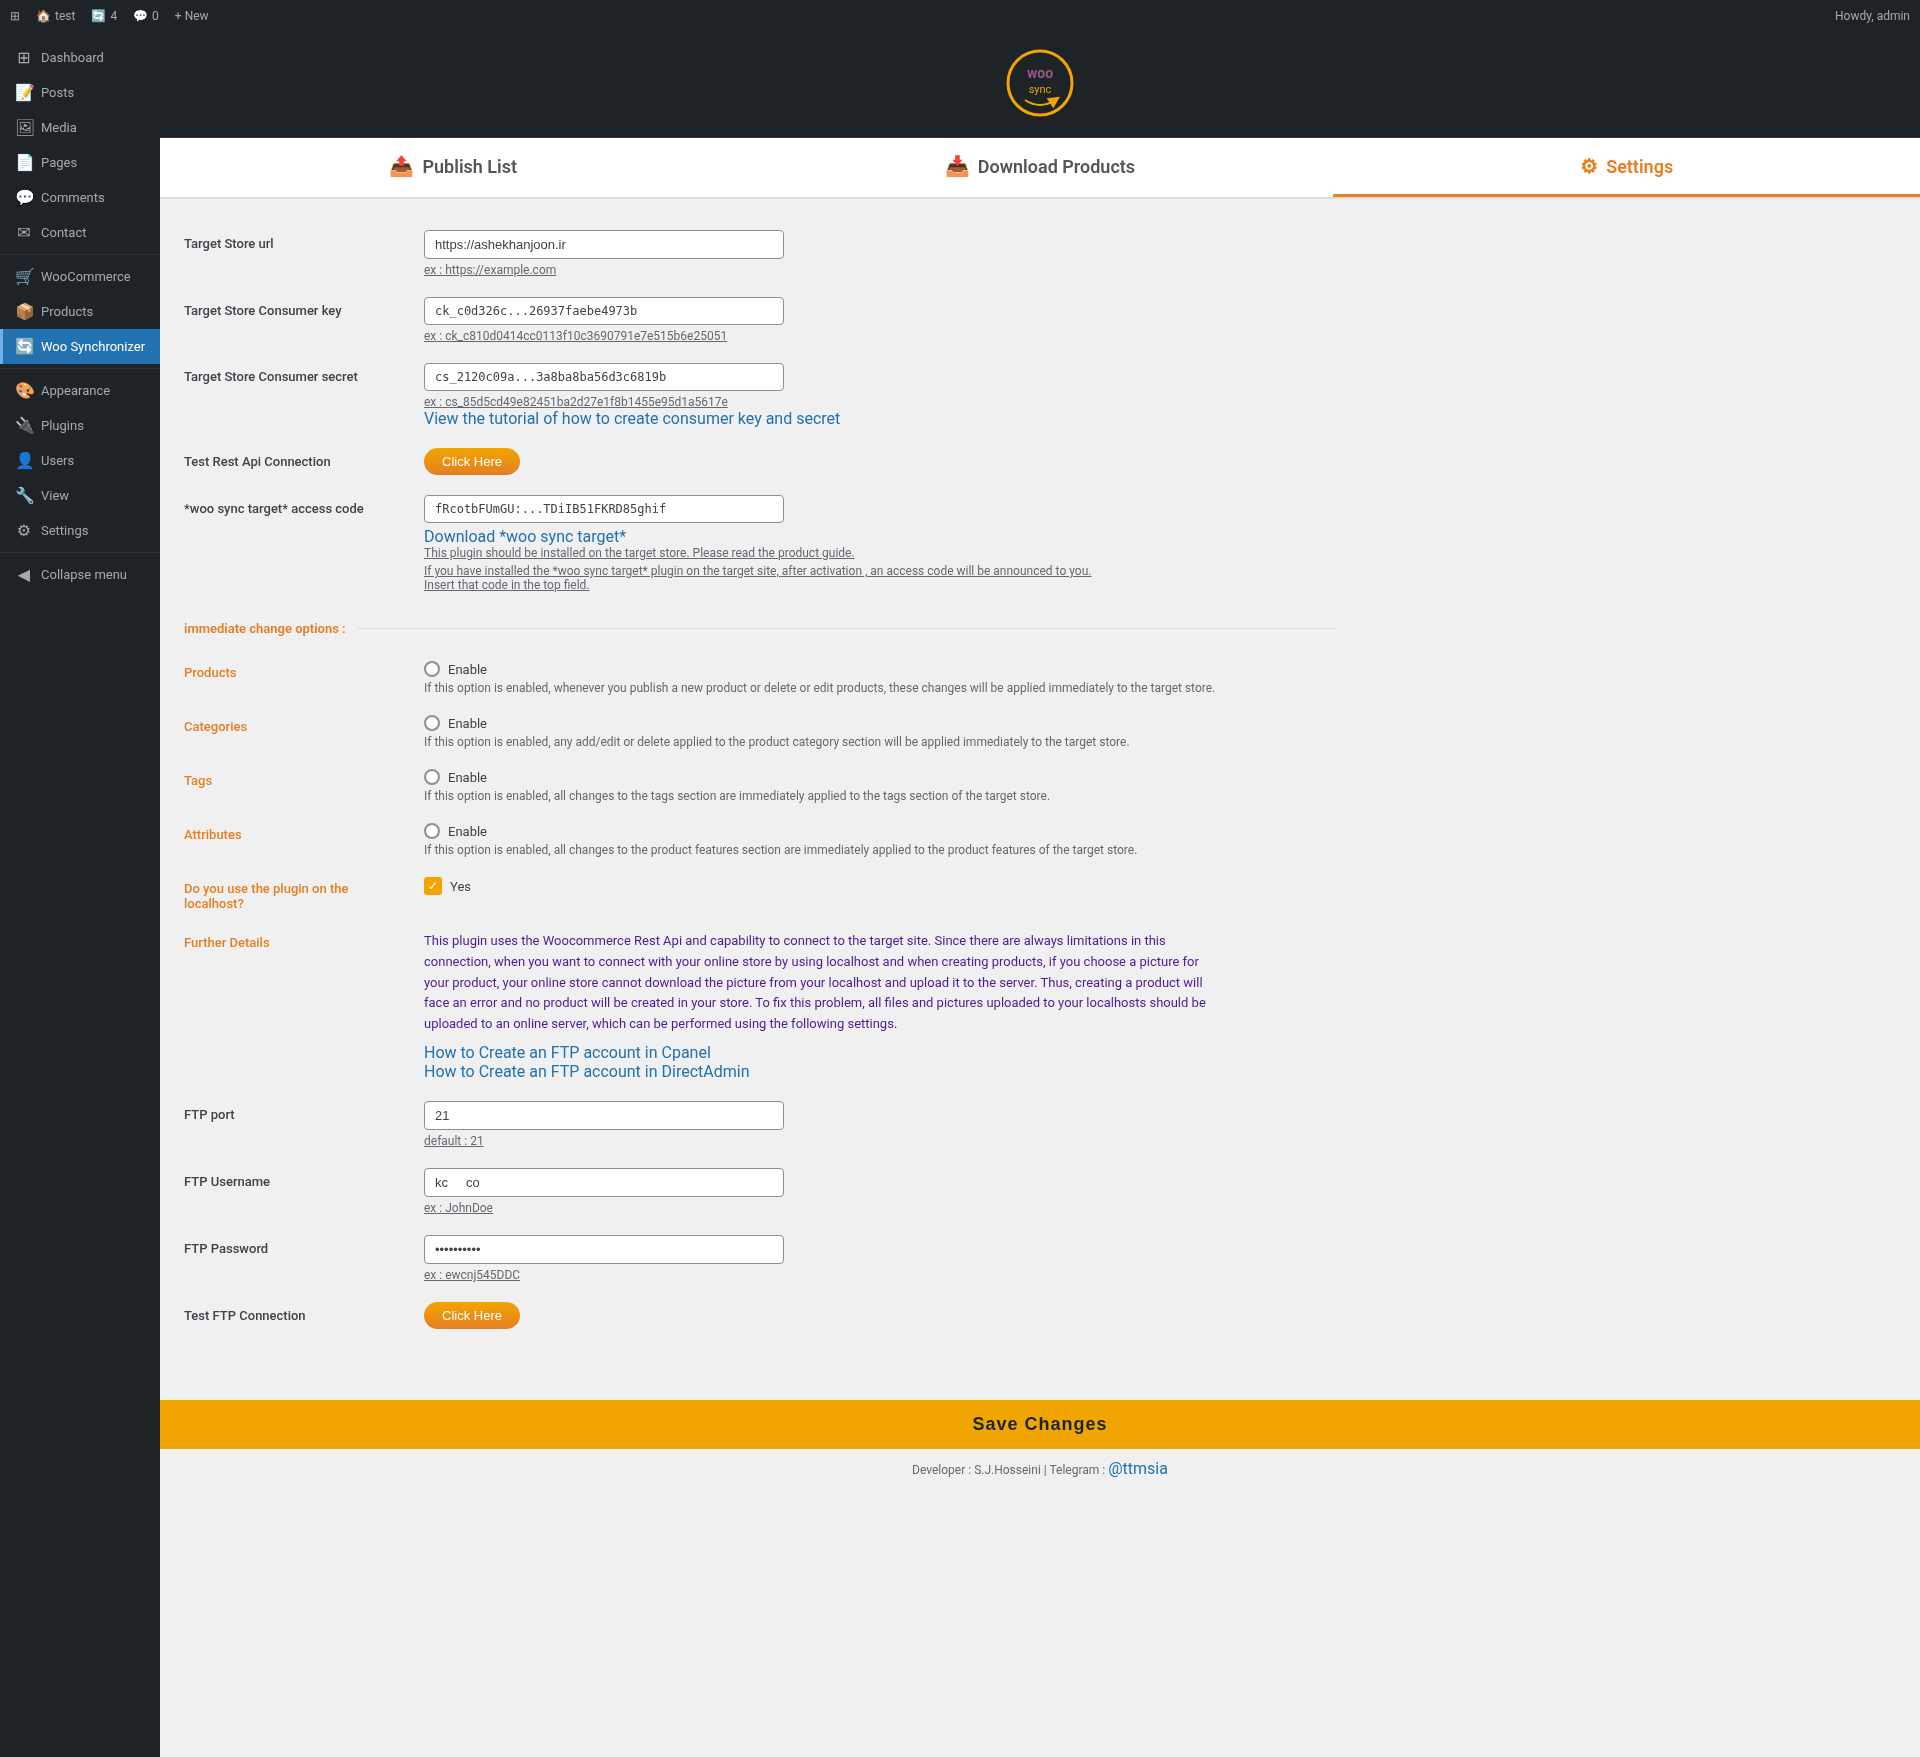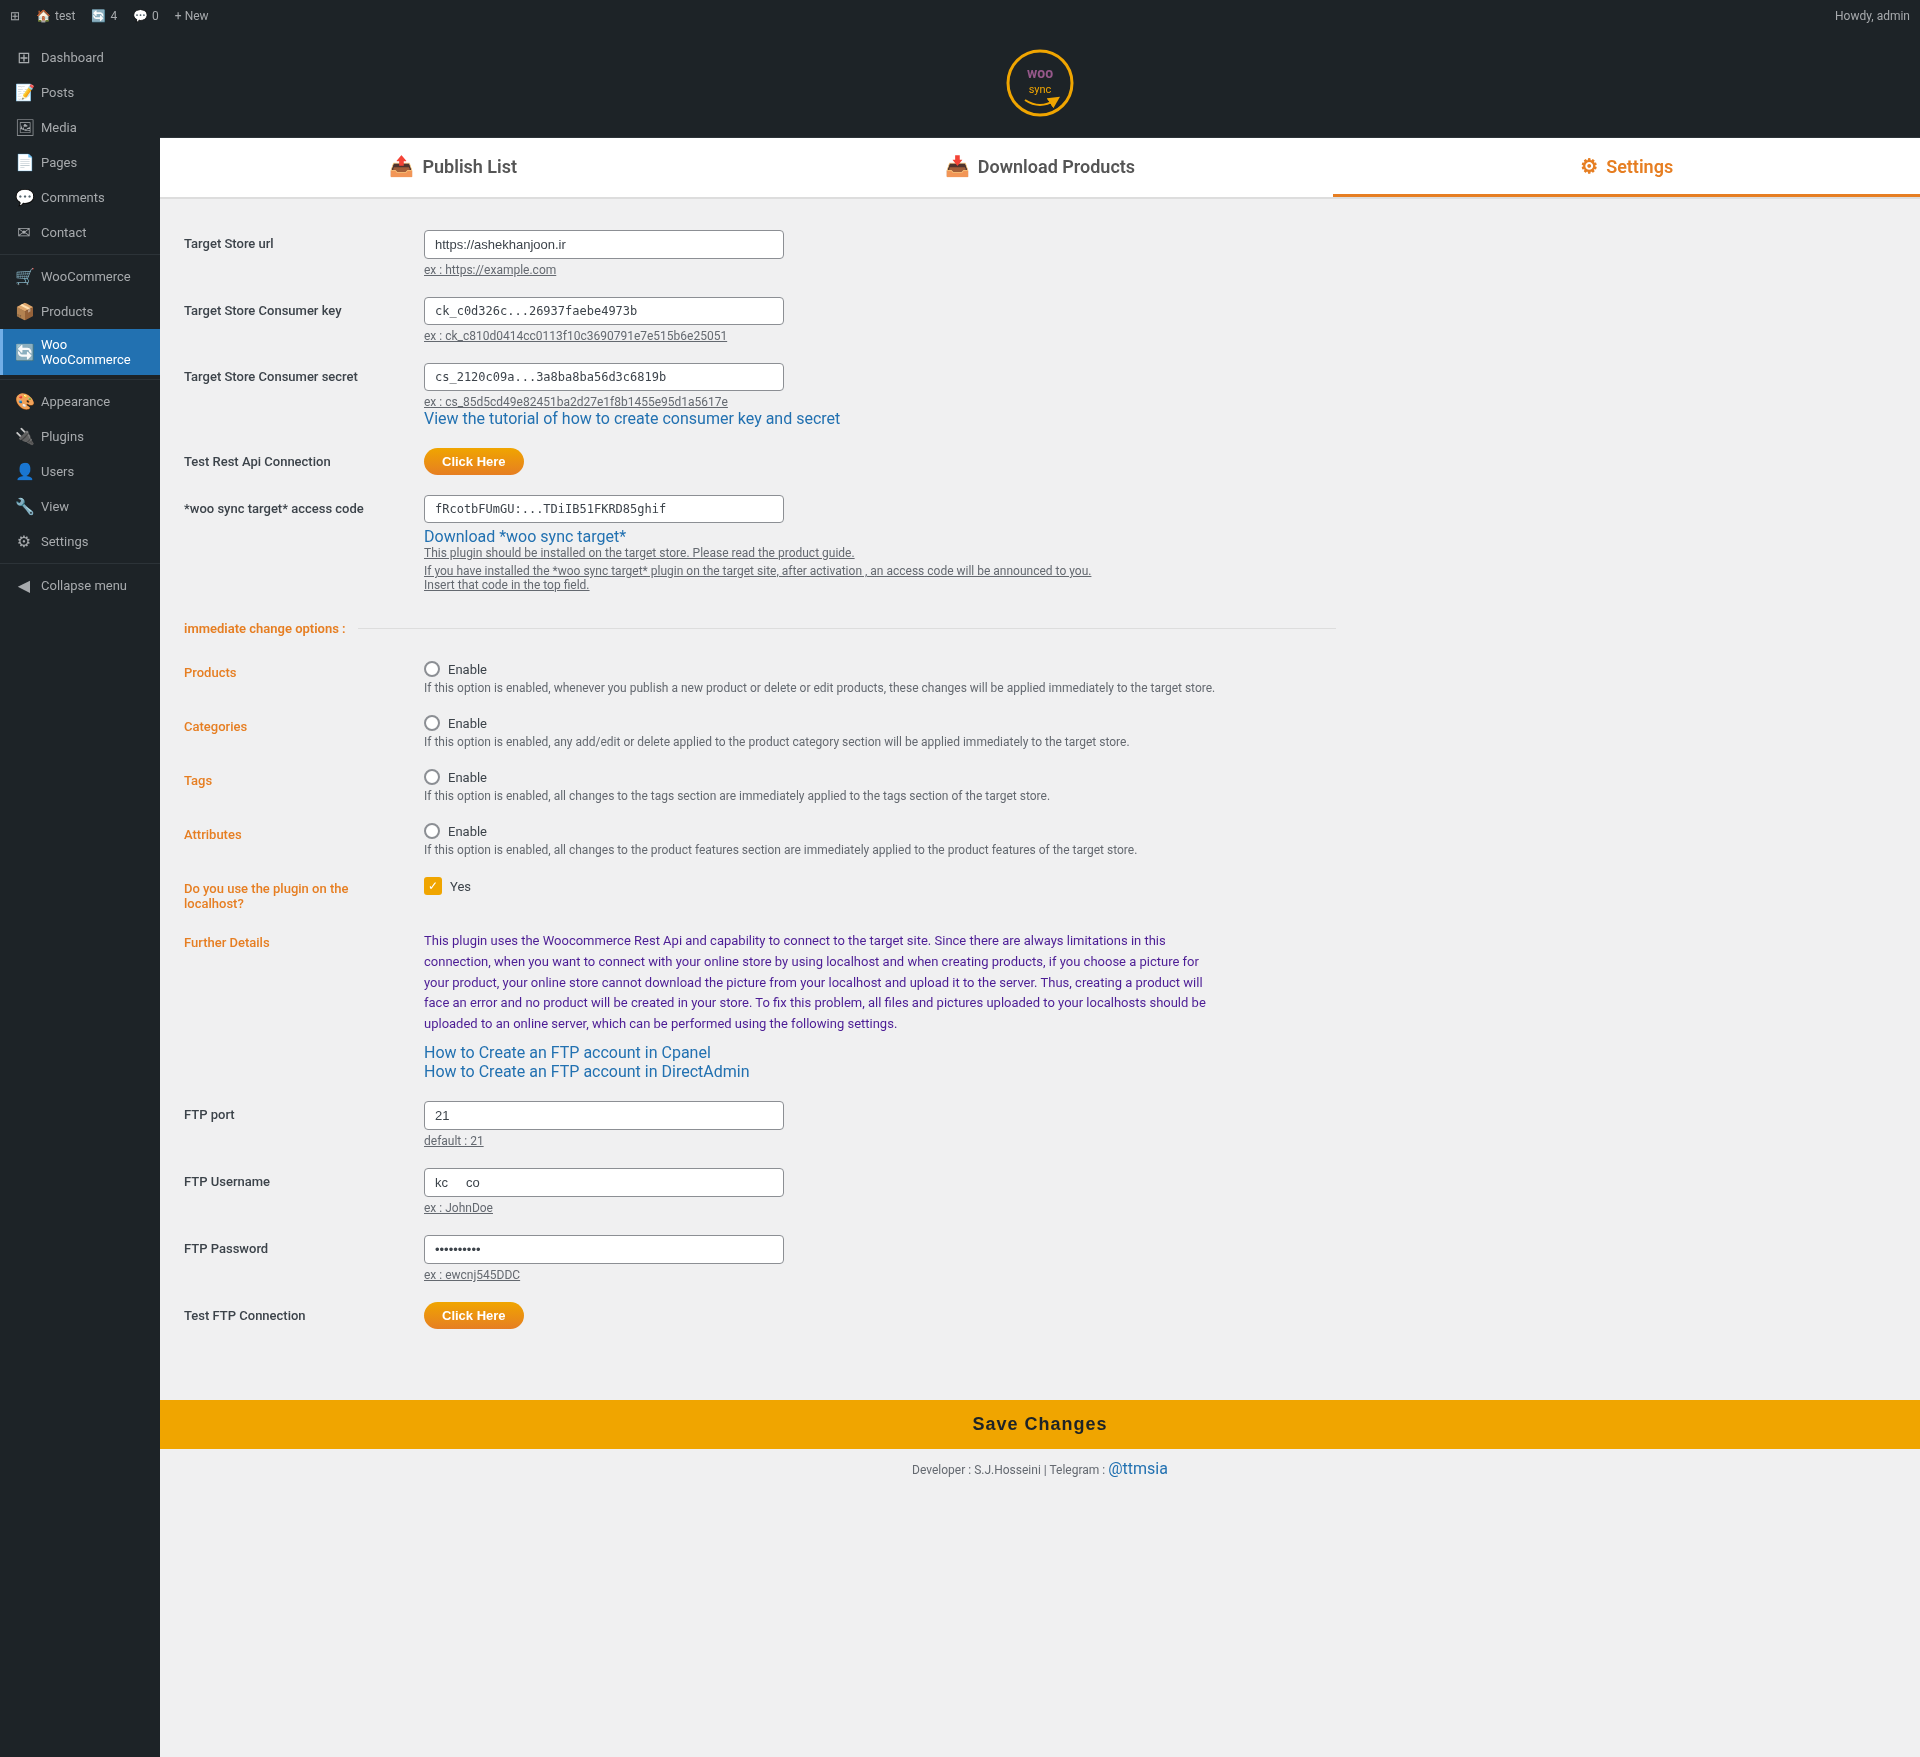"Woo WooCommerce" span { text: WooCommerce -> Synchronizer }
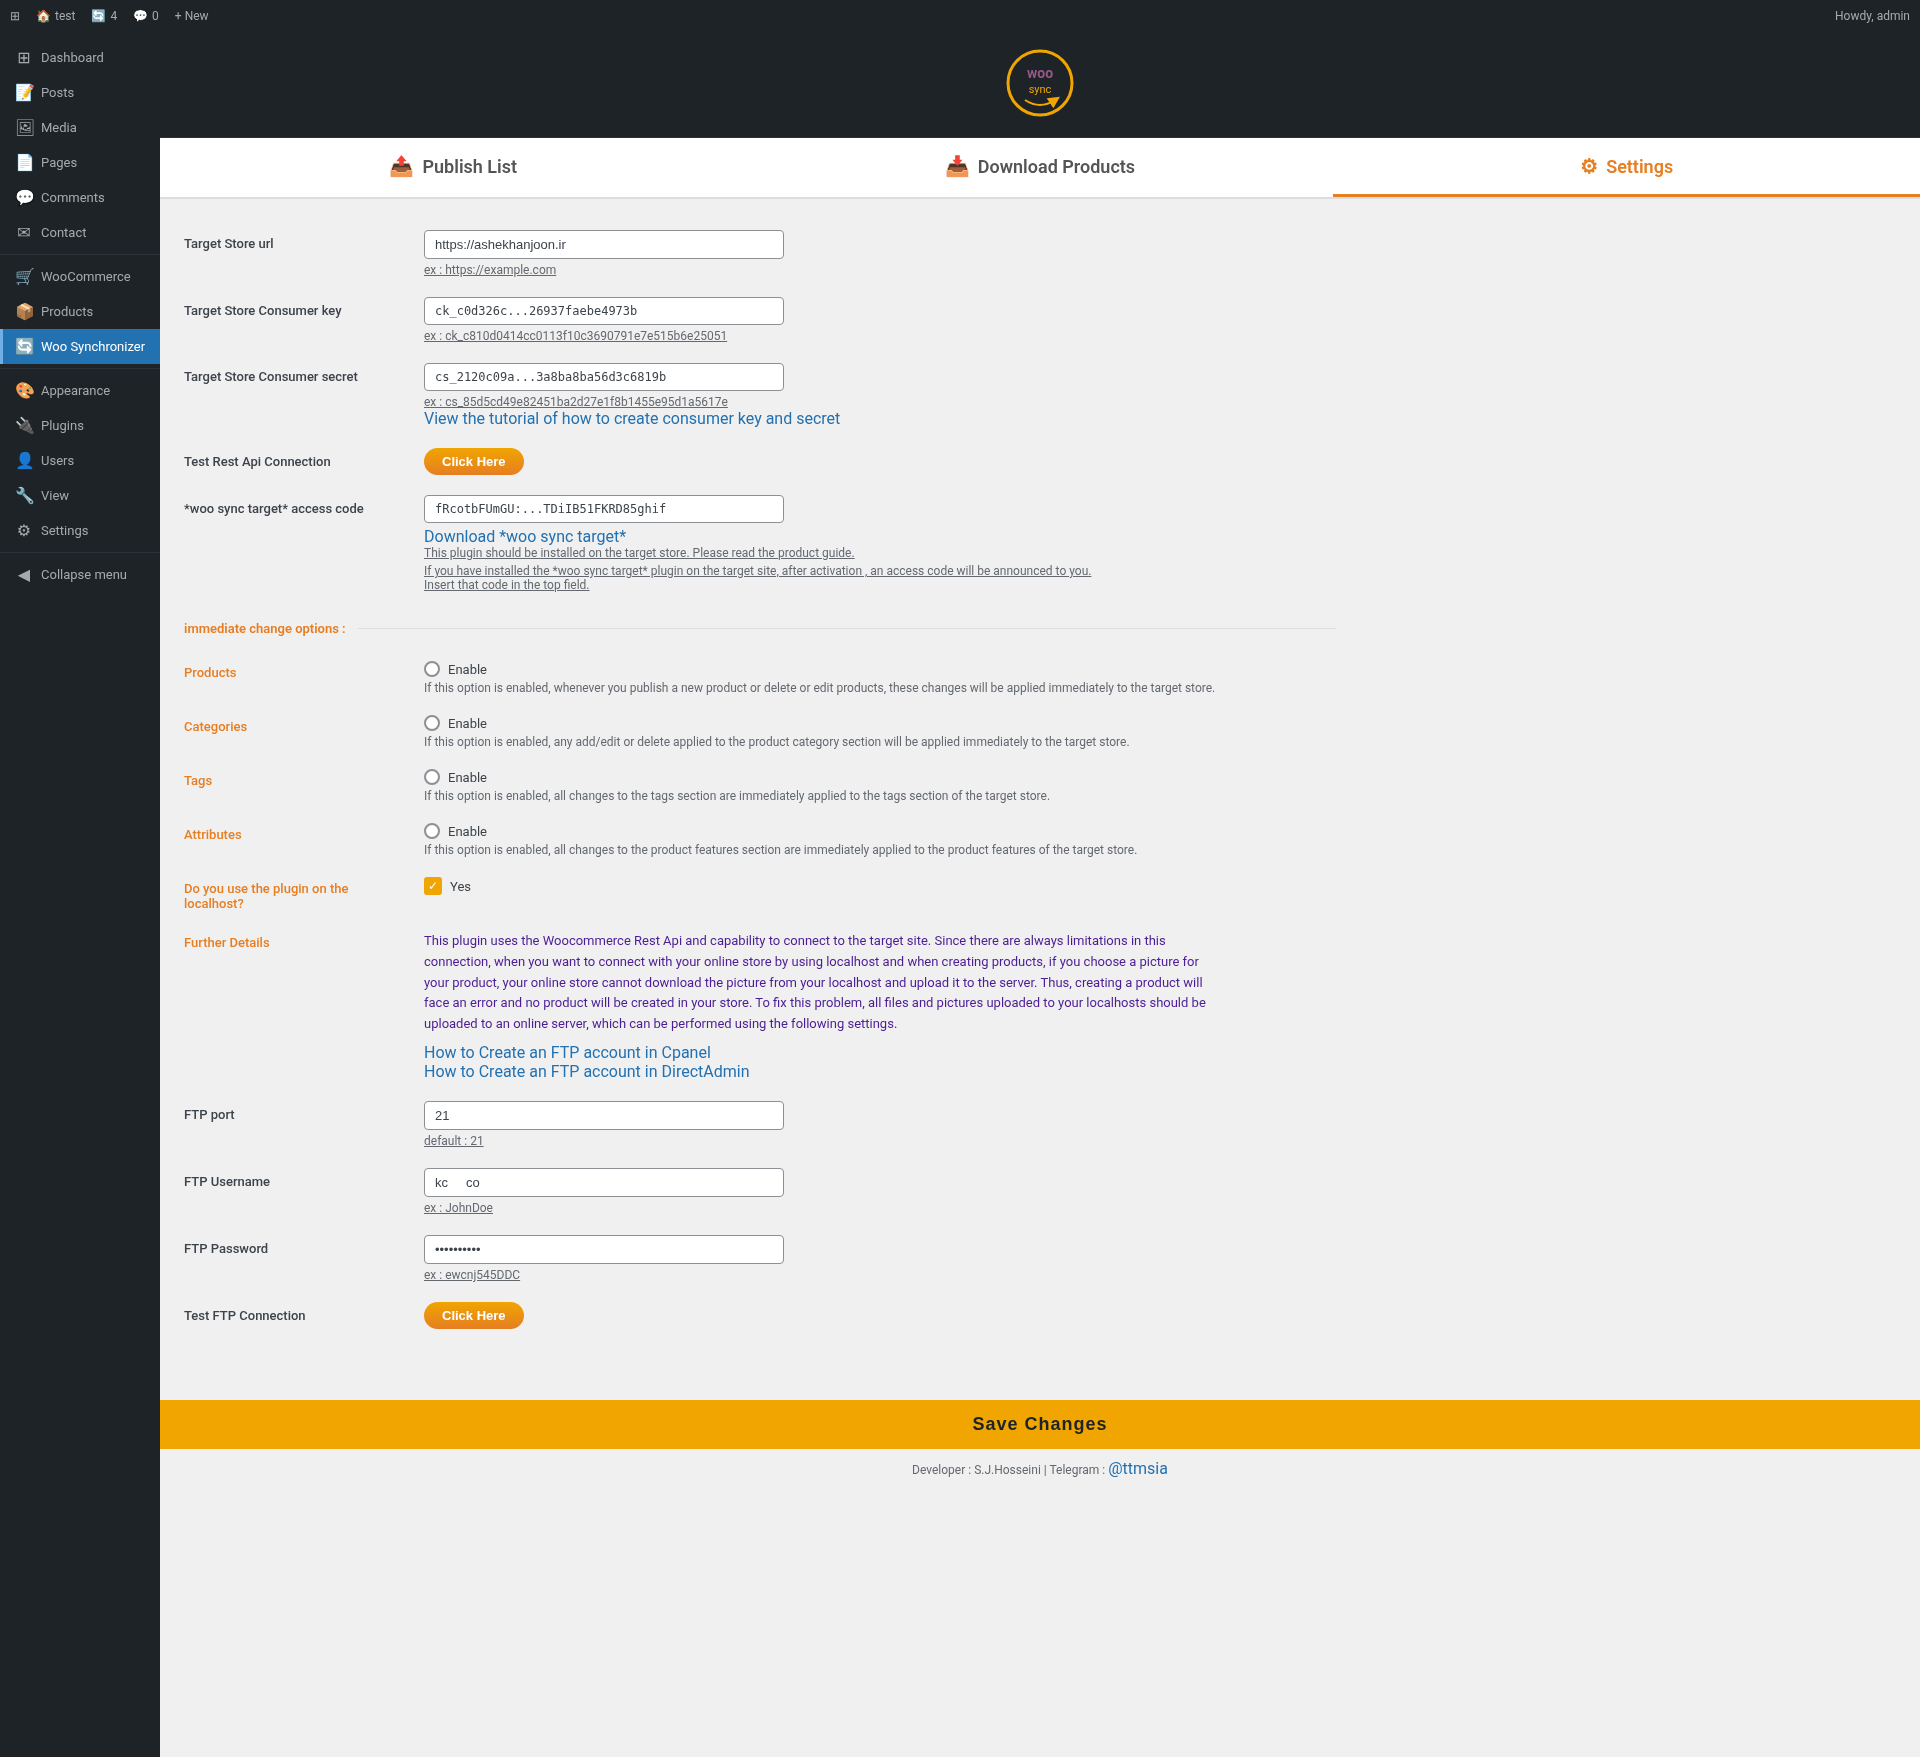"Click Here" .btn-click-here { font-weight: 700 -> 400 }
